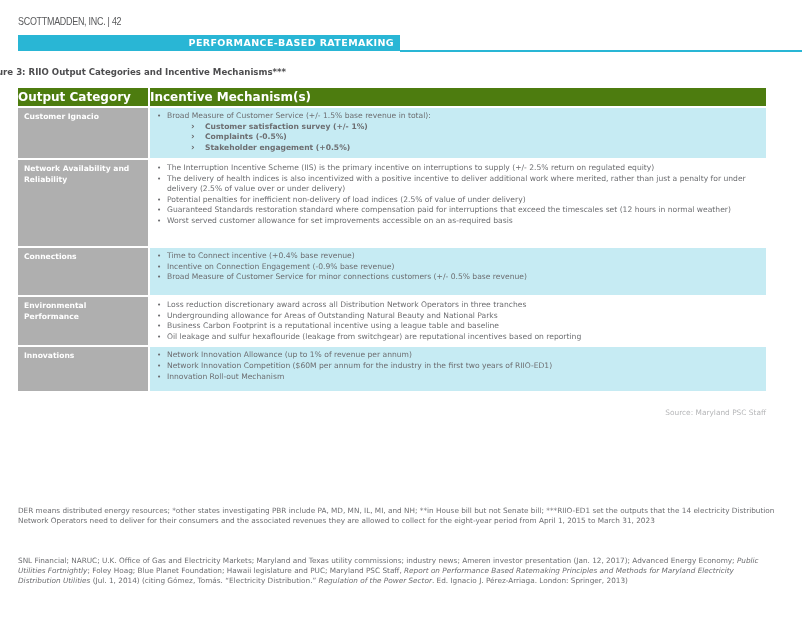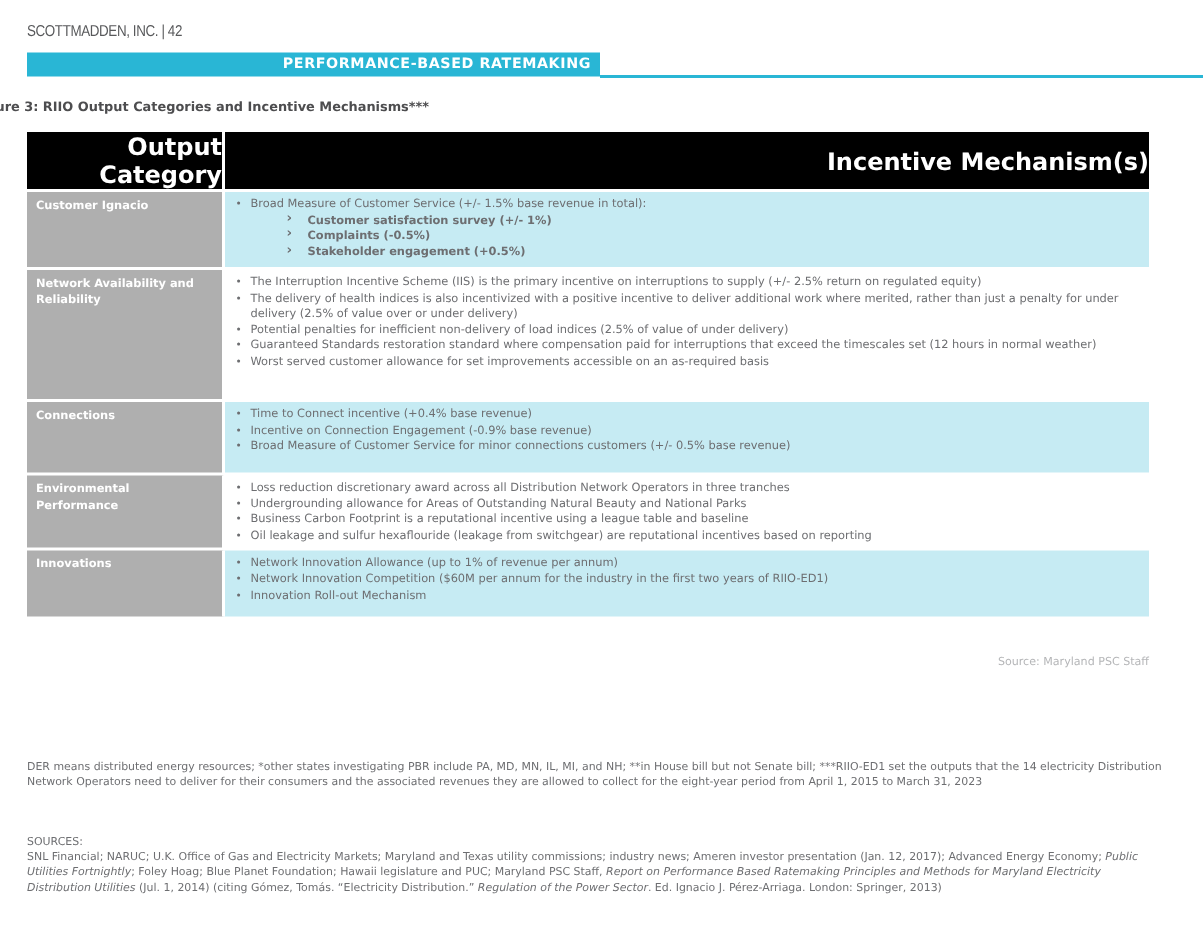"Output Category" table.riio th { background: #000000 -> #4d7c0f; font-size: 16px -> 12px; text-align: right -> left }
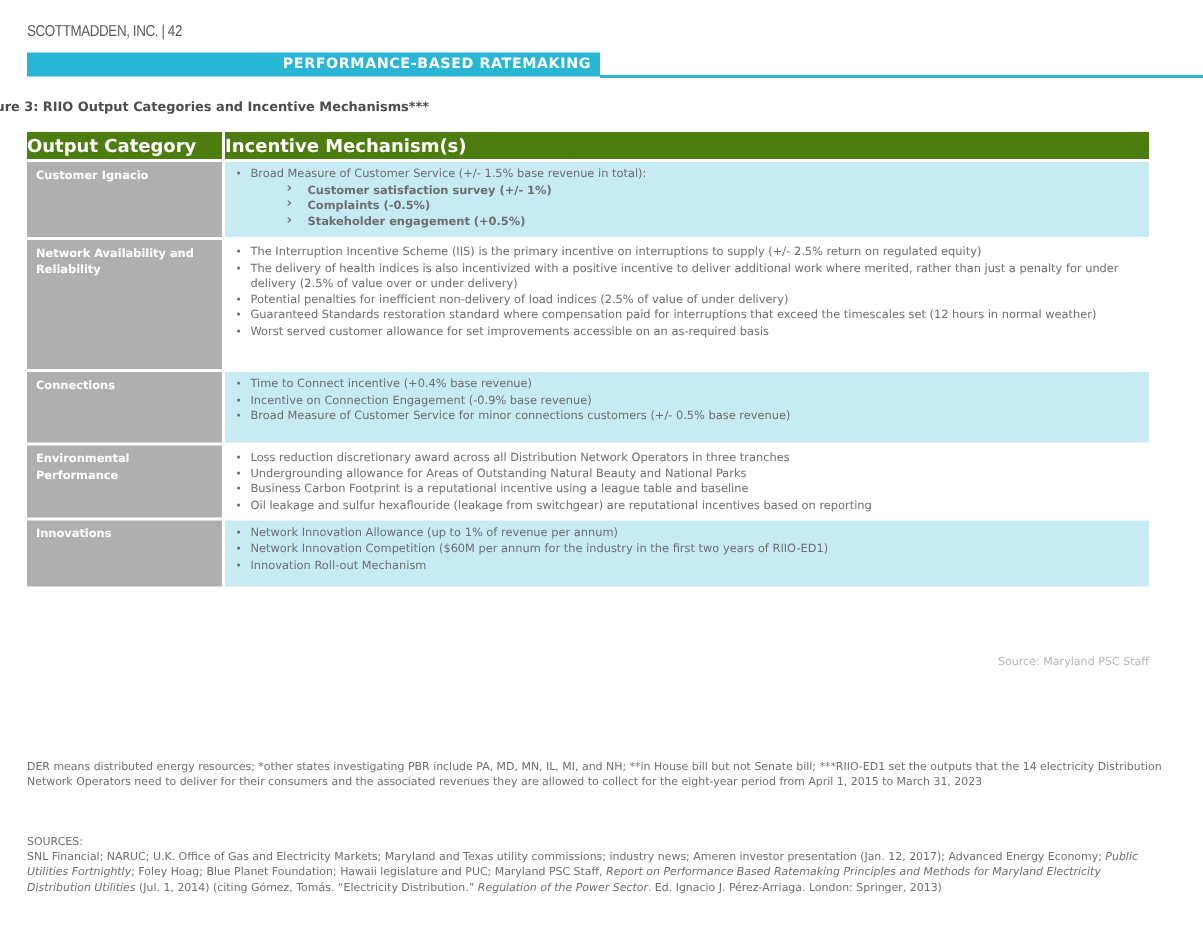"Source: Maryland PSC Staff" .source-note { top: 436px -> 408px }
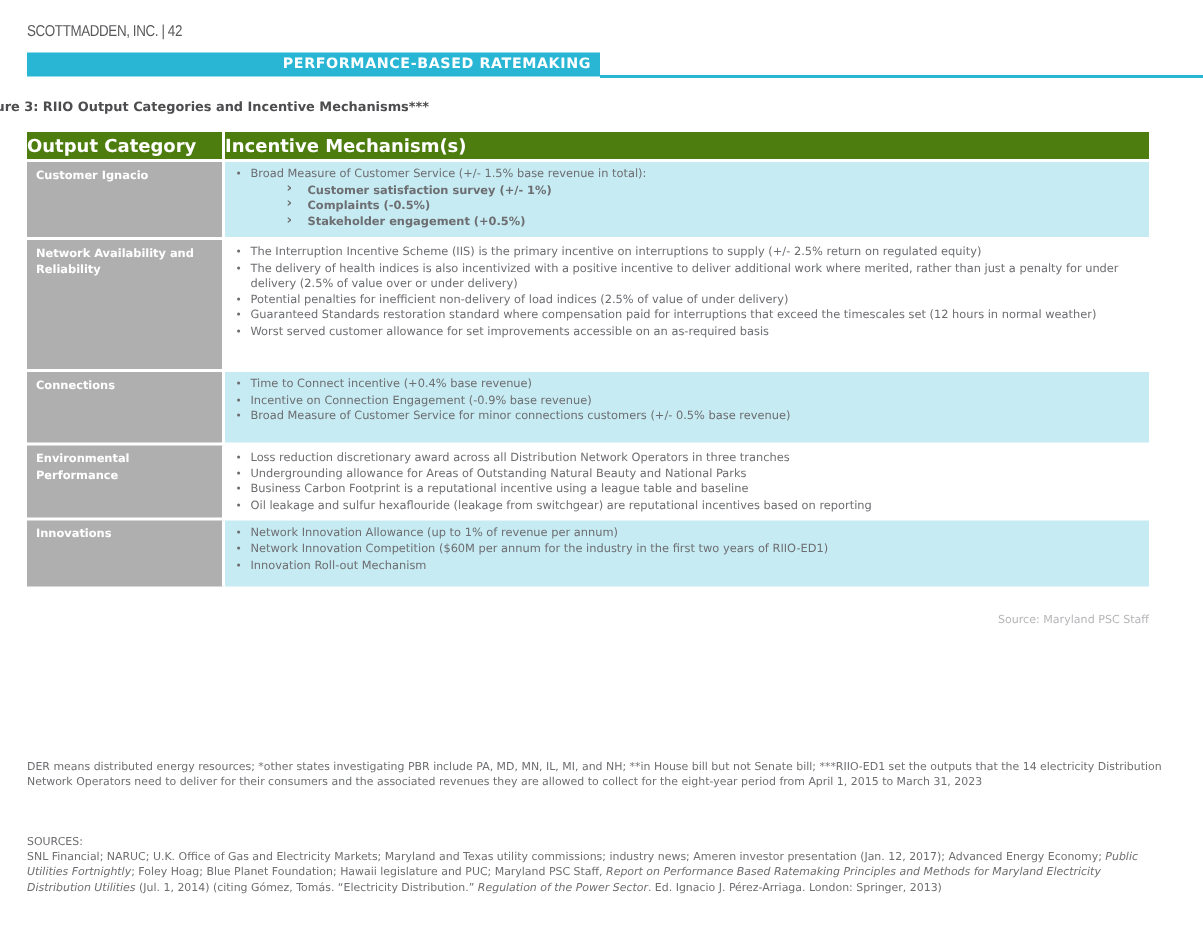"SOURCES:" span.lbl { html: <span>SOURCES:</span> -> none }
